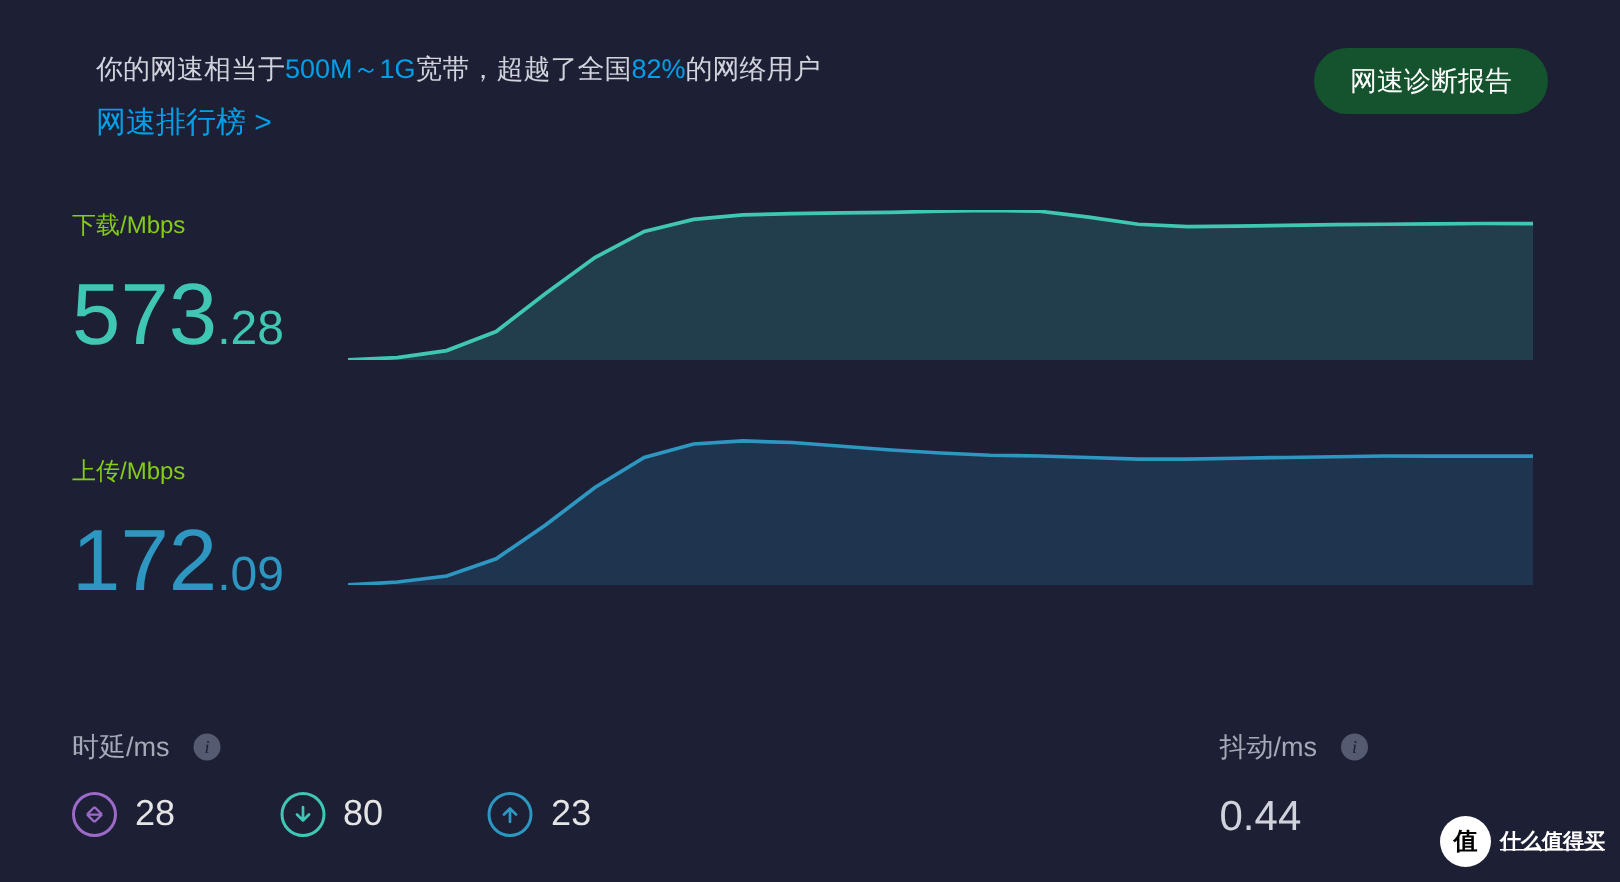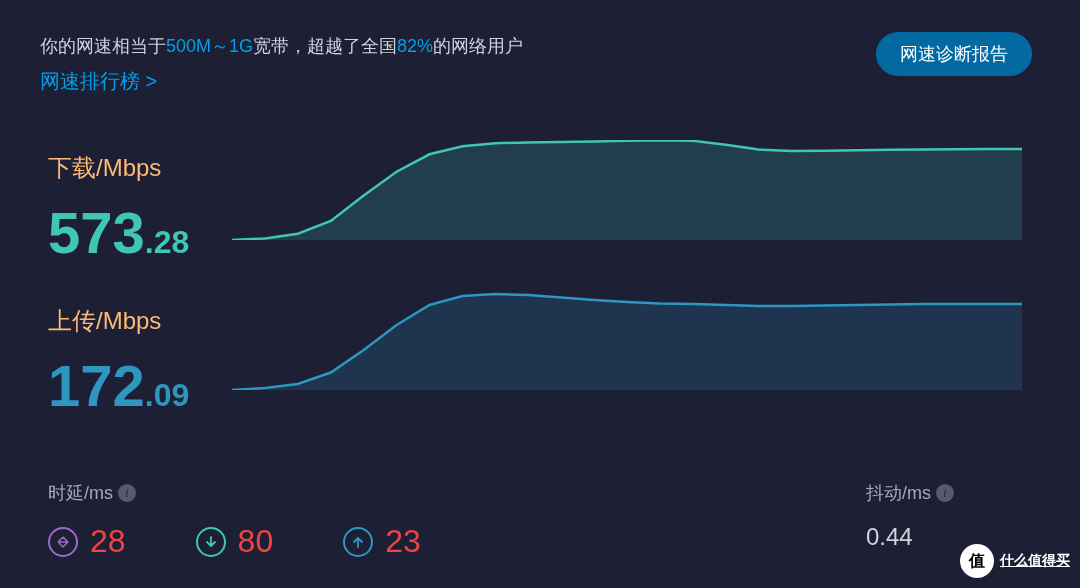"你的网速相当于500M～1G宽带，超越了全国82%的网络用户" .header { padding: 32px 48px 0 40px -> 32px 48px 0 64px }
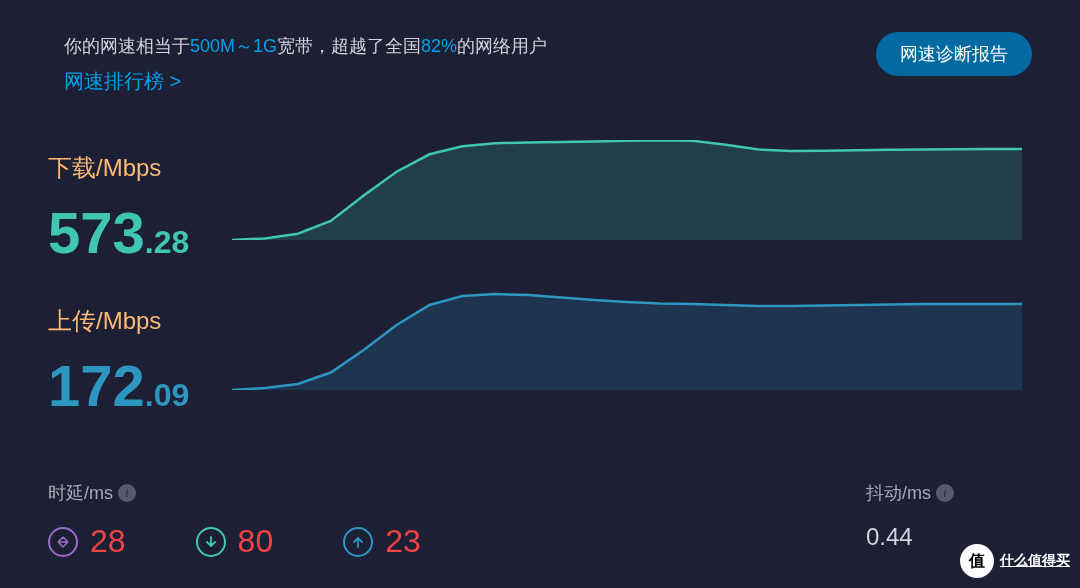"网速诊断报告" .report-btn { background: #0369a1 -> #14532d }
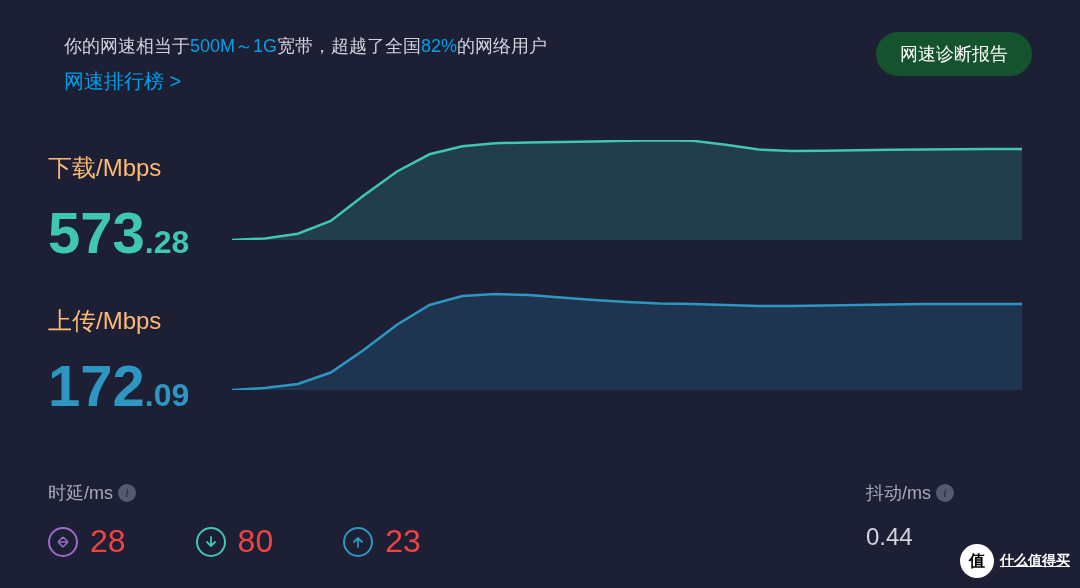"下载/Mbps" .metric-label { color: #fdba74 -> #84cc16; font-size: 24px -> 16px; margin-top: 12px -> none }
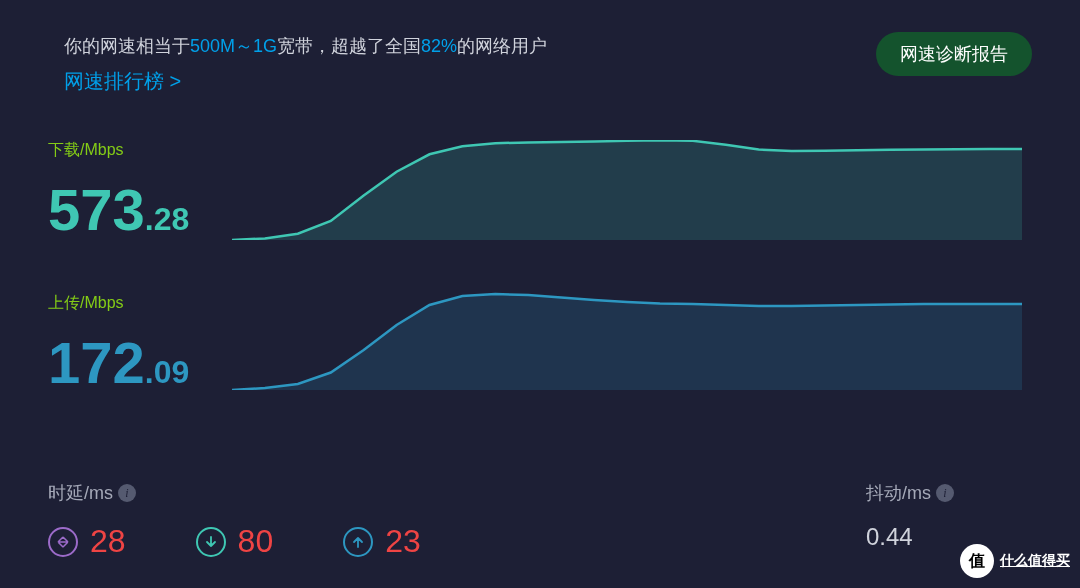"573.28" .metric-value { font-weight: 700 -> 400 }
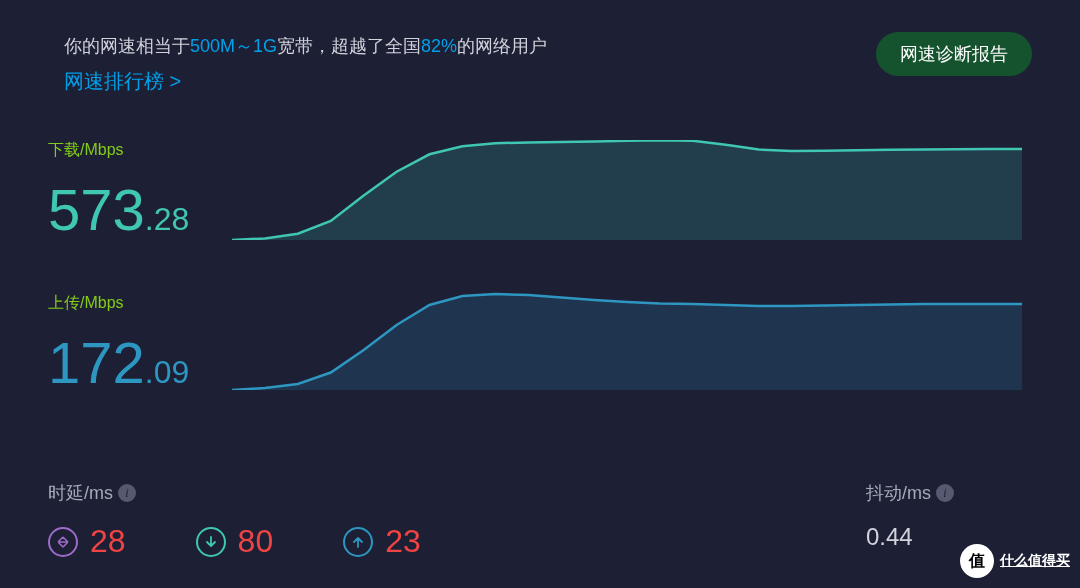"上传/Mbps" .upload-block { top: 293px -> 304px }
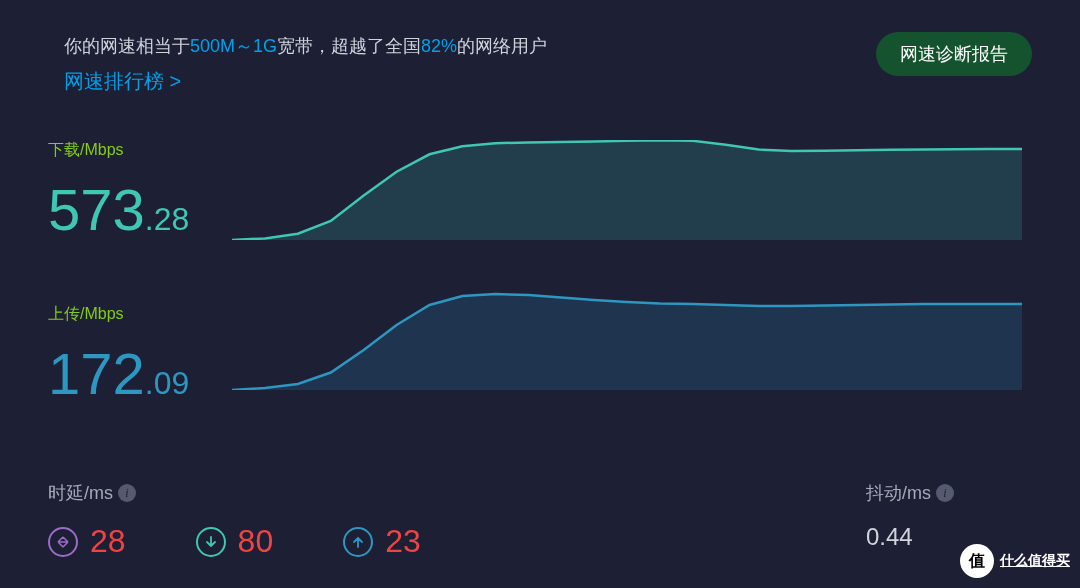"时延/ms" .lat-label { gap: 5px -> 16px }
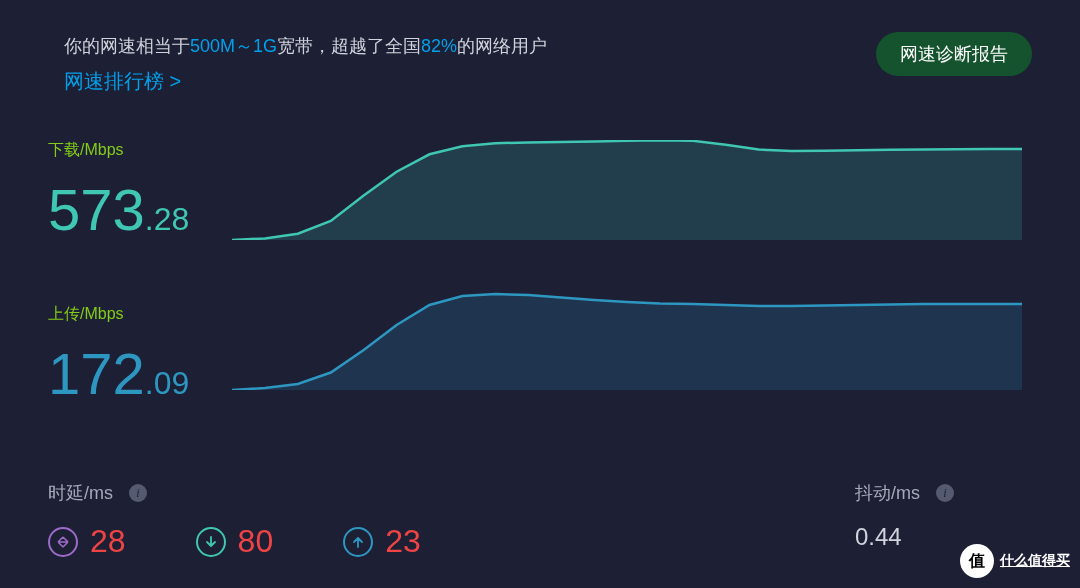"抖动/ms" .jitter-group { margin-right: 78px -> 120px }
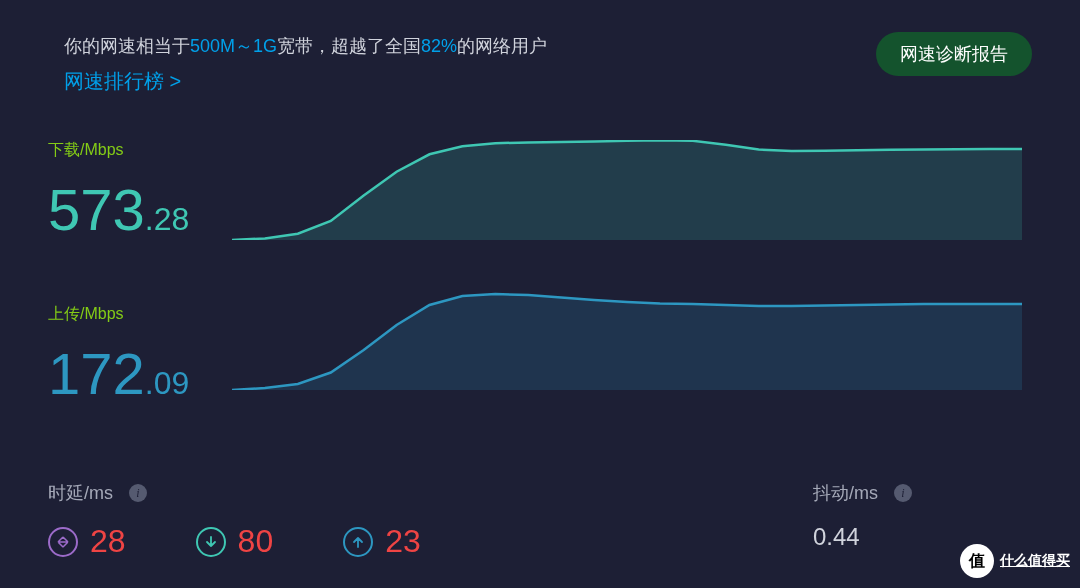"28" .lat-val { color: #ef4444 -> #e5e5e5; font-size: 32px -> 24px }
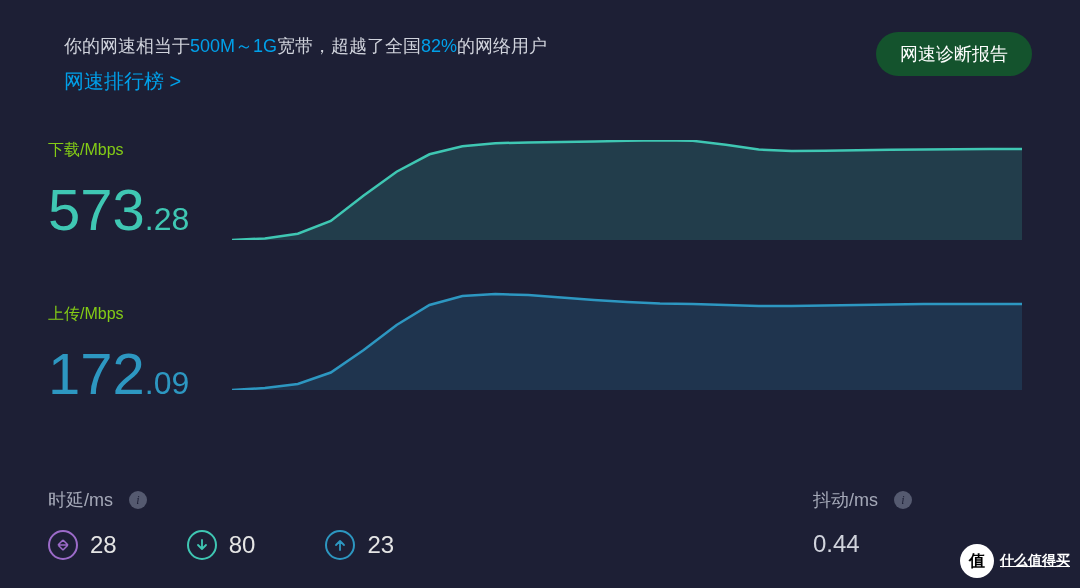"0.44" .jitter-val { font-size: 24px -> 28px }
